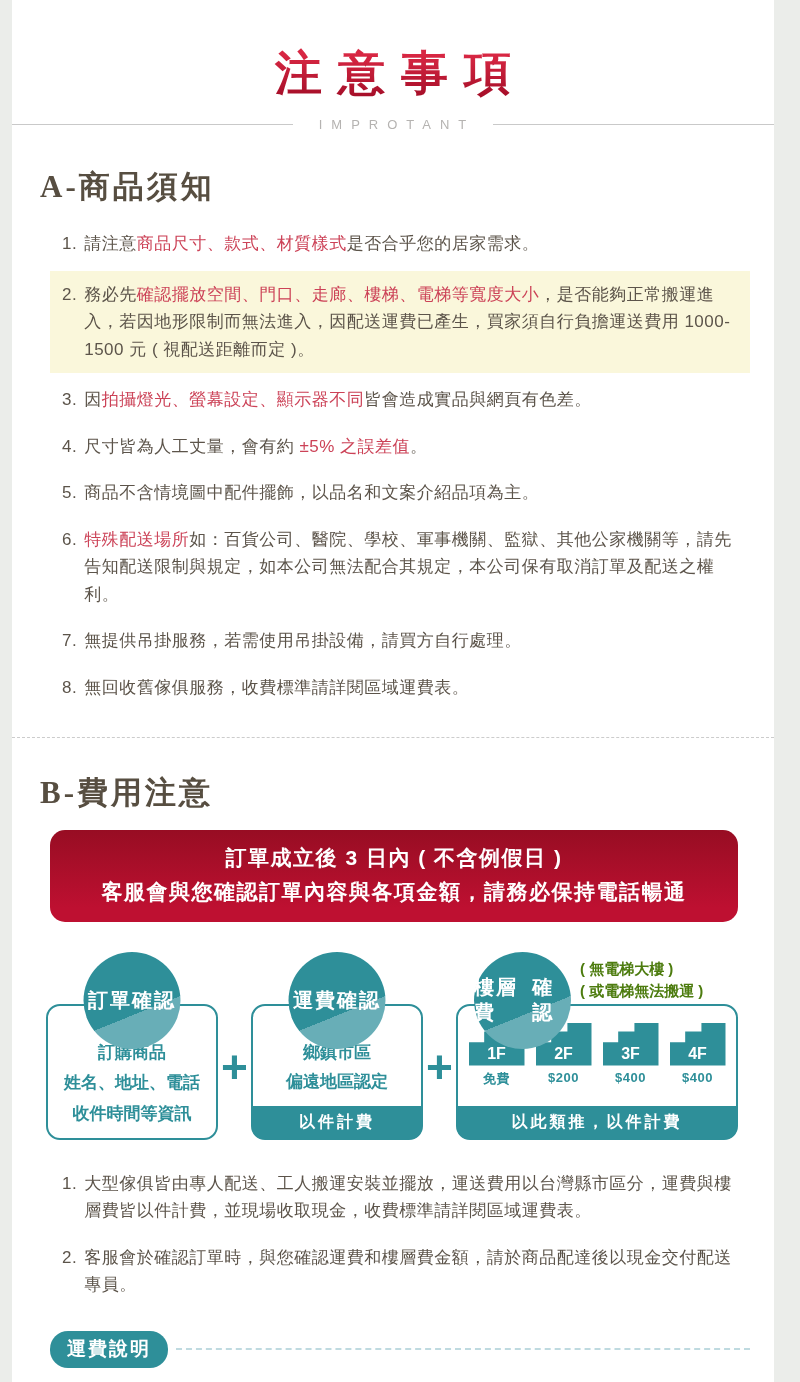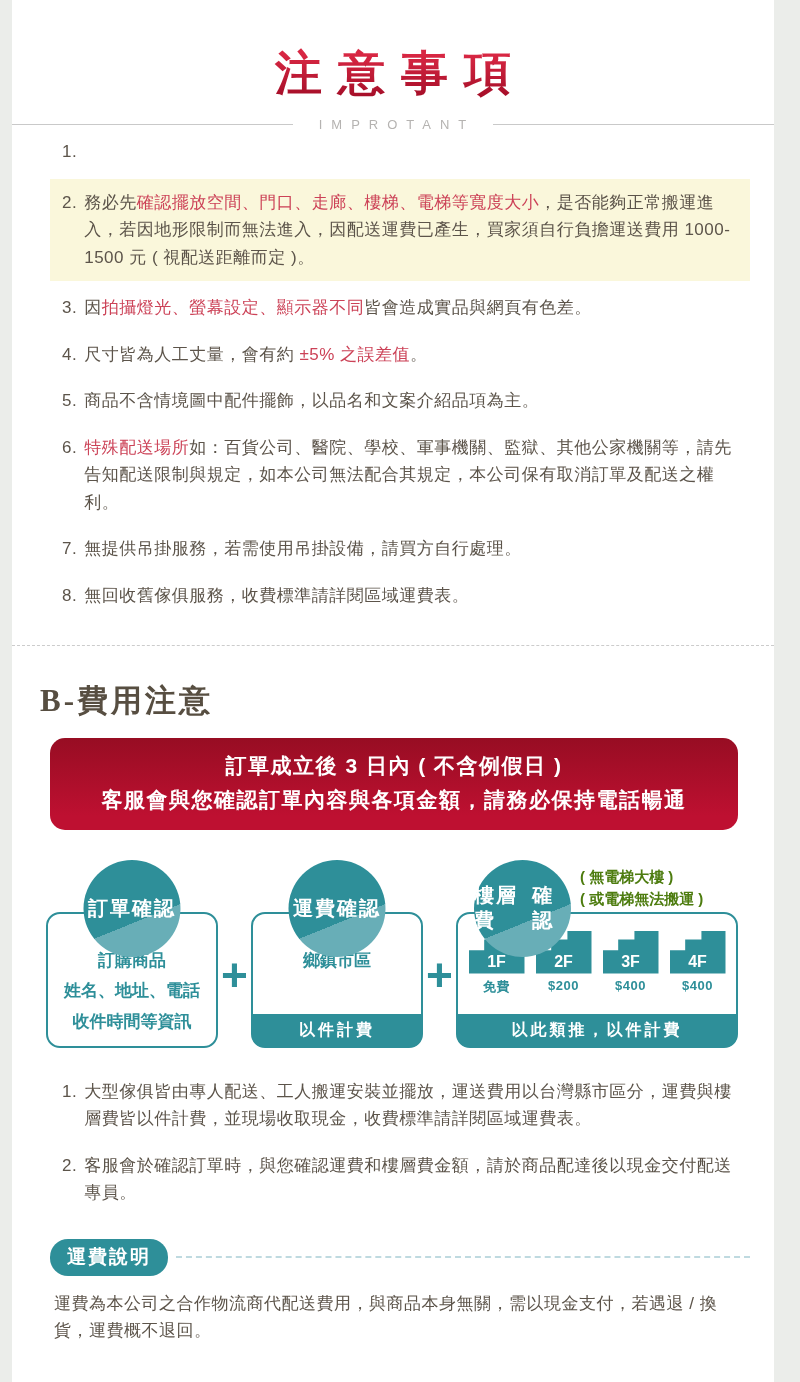"A-商品須知" div.section-heading { html: none -> <div>A-商品須知</div> }
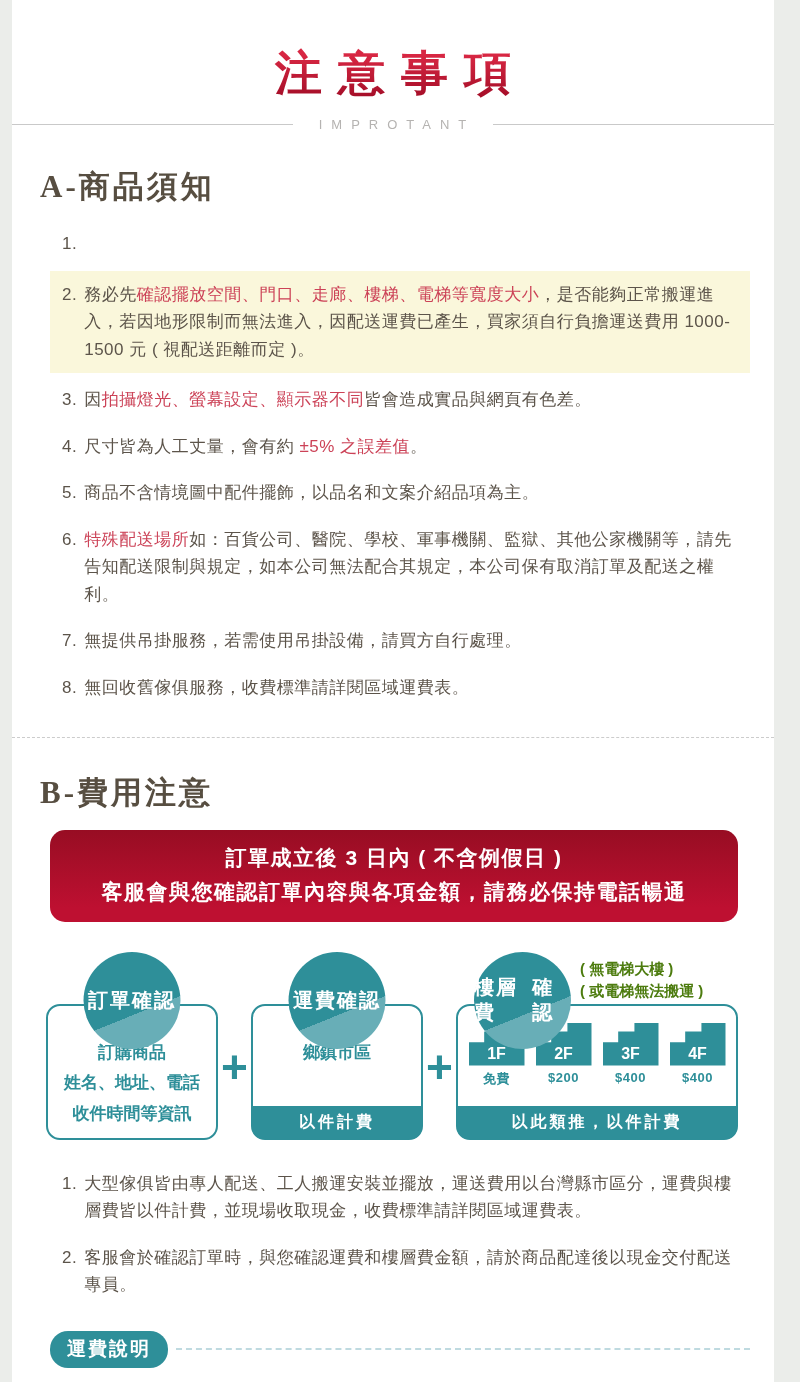"請注意商品尺寸、款式、材質樣式是否合乎您的居家需求。" span.txt { html: none -> <span><span>請注意</span><span>商品尺寸、款式、材質樣式</span><span>是否合乎您的居家需求。</span></span> }
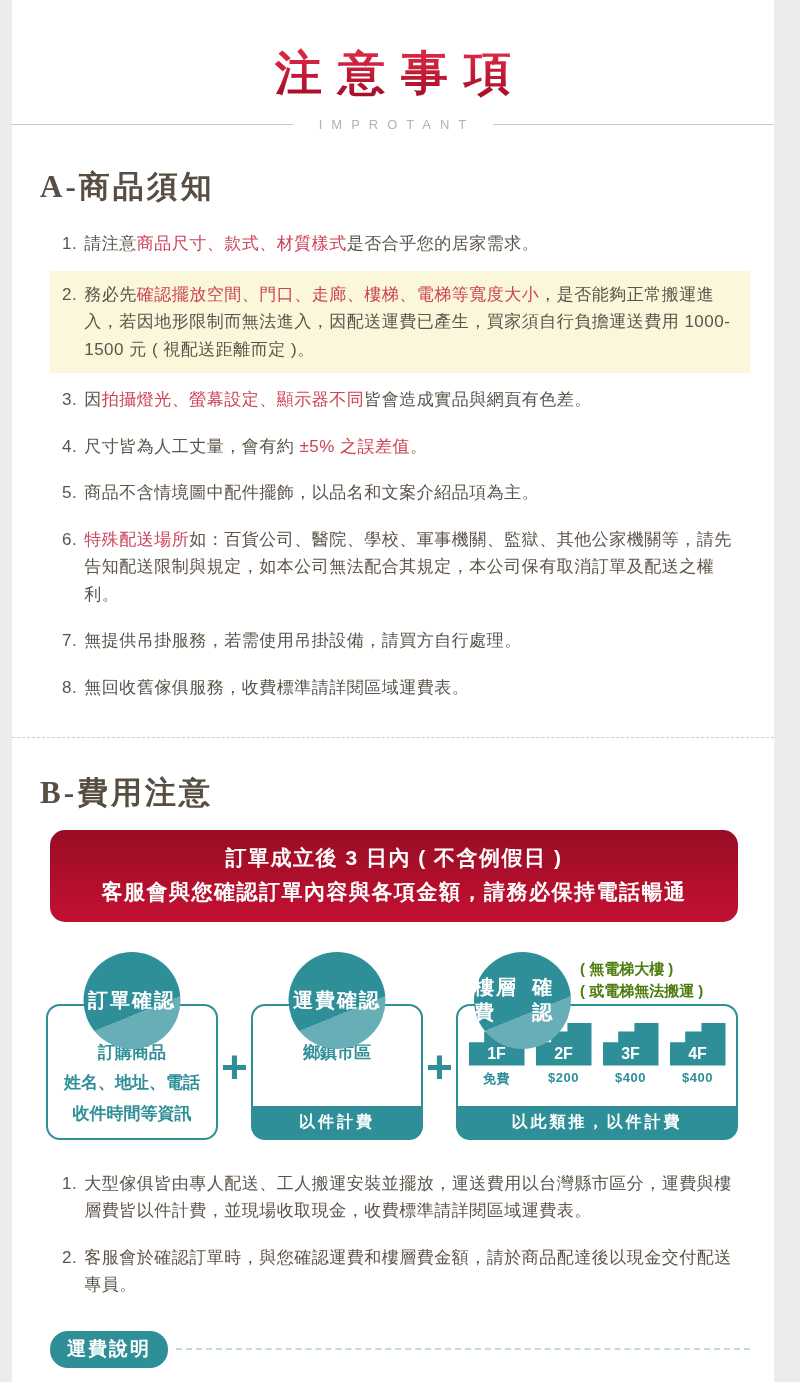"偏遠地區認定" div { html: none -> <div>偏遠地區認定</div> }
